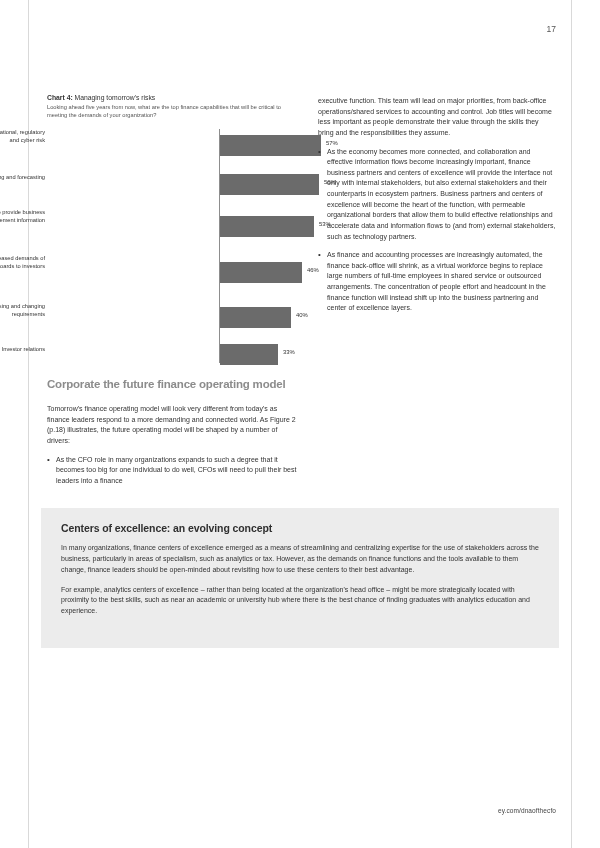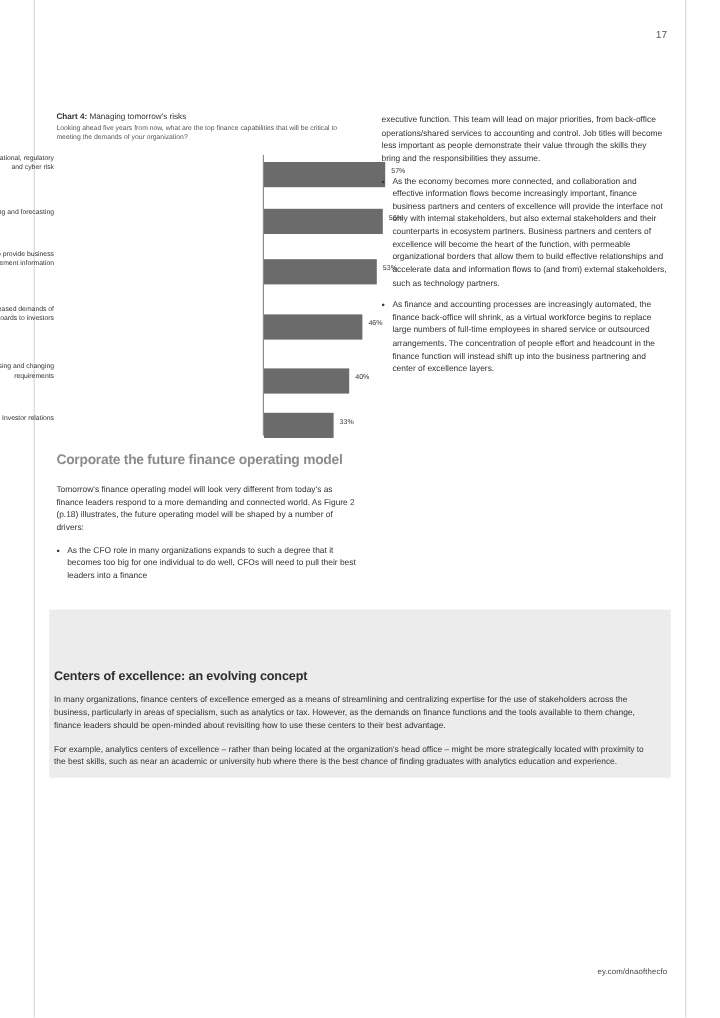"Centers of excellence: an evolving" .callout-inner { margin-top: 36px -> none; padding: 14px 20px 0 4px -> 14px 20px 0 20px }
